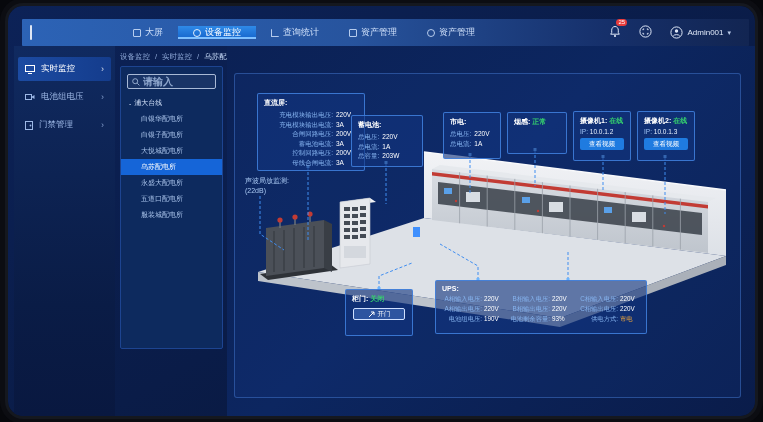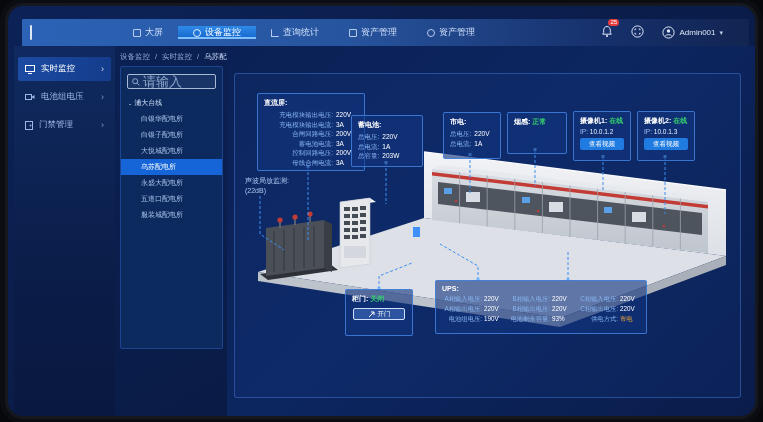"Admin001" .nav-right { right: 26px -> 18px }
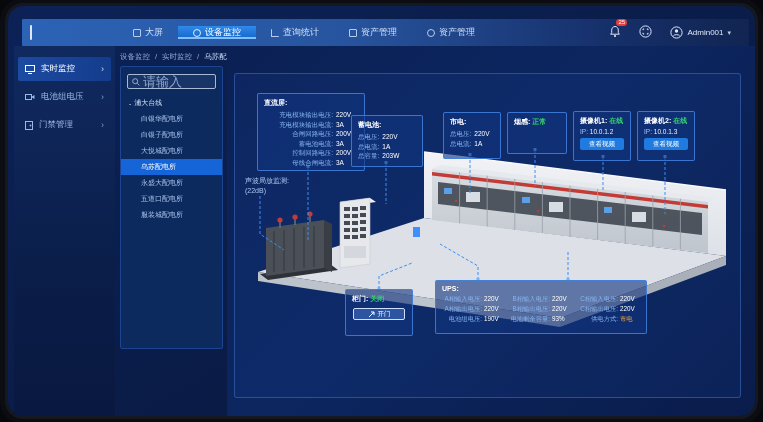"请输入" .searchbox input { font-size: 13px -> 10px; font-weight: none -> bold }
